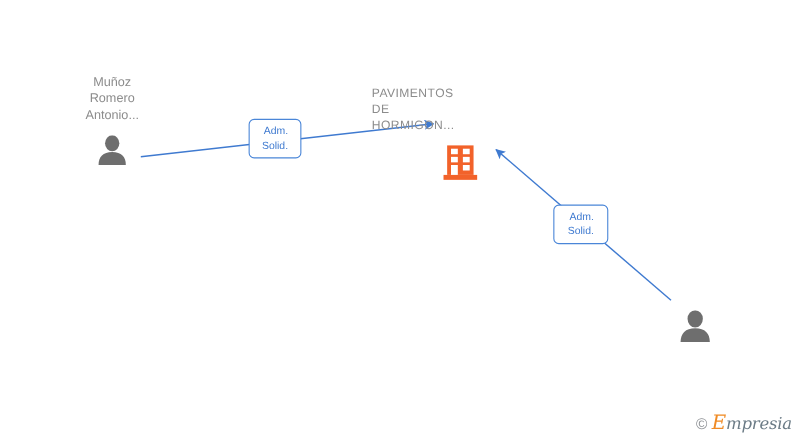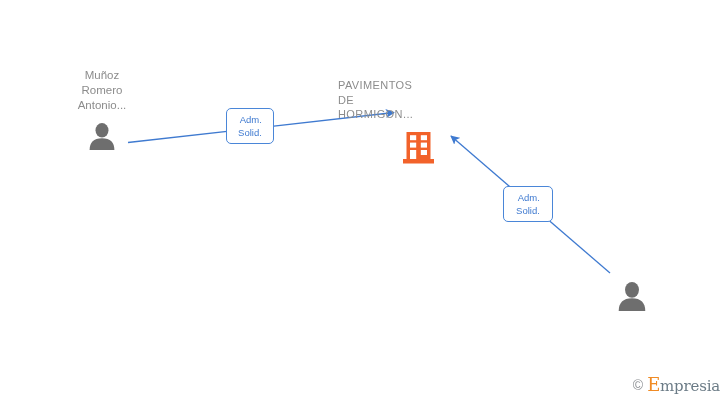"Empresia" .wm-word { font-style: none -> italic }
